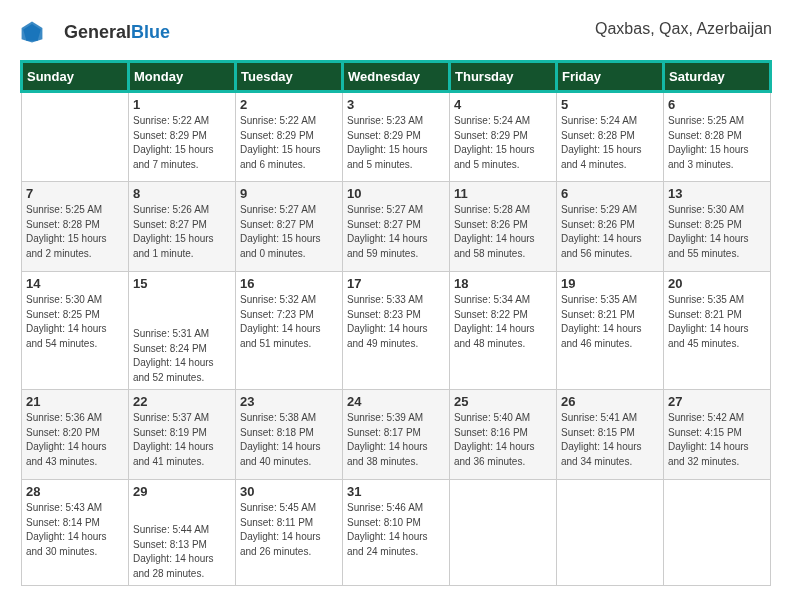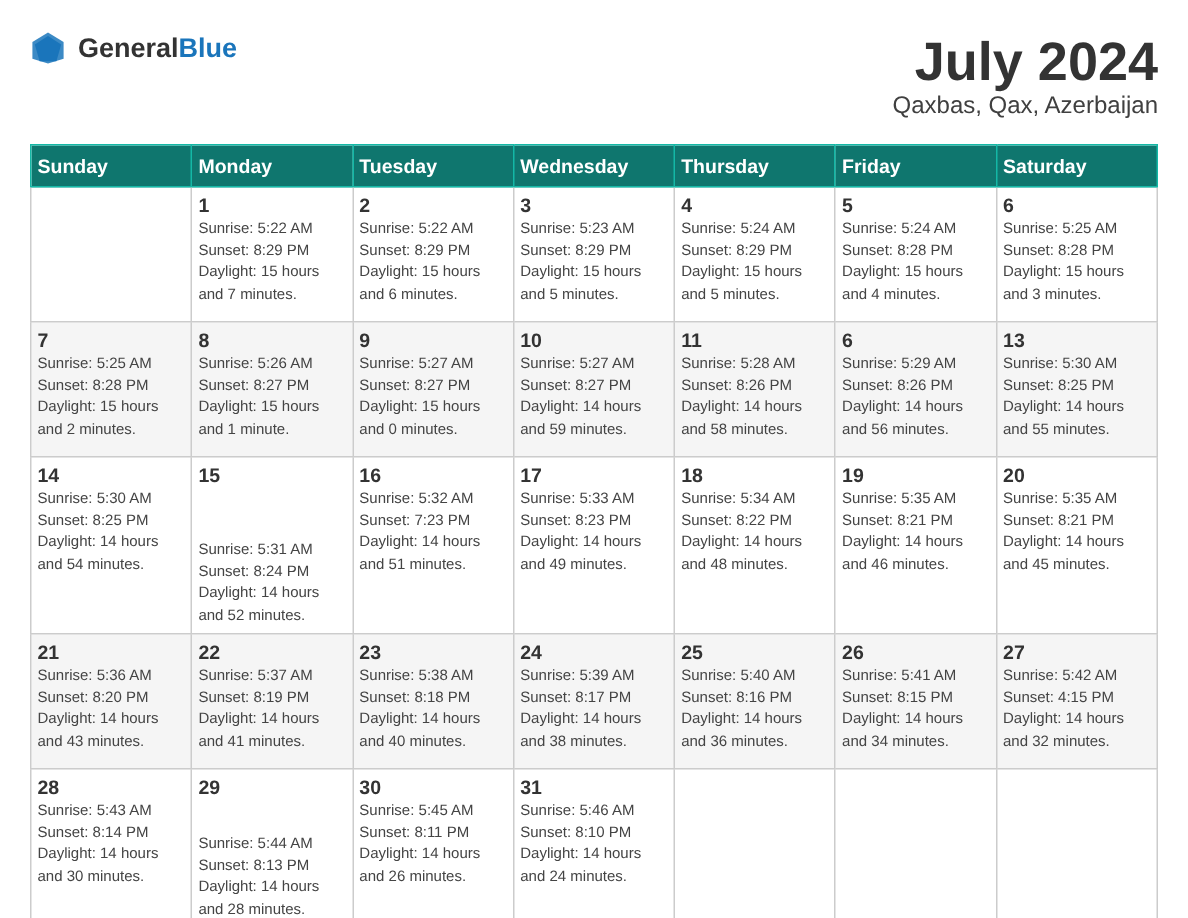"GeneralBlue" .logo { gap: 8px -> 20px }
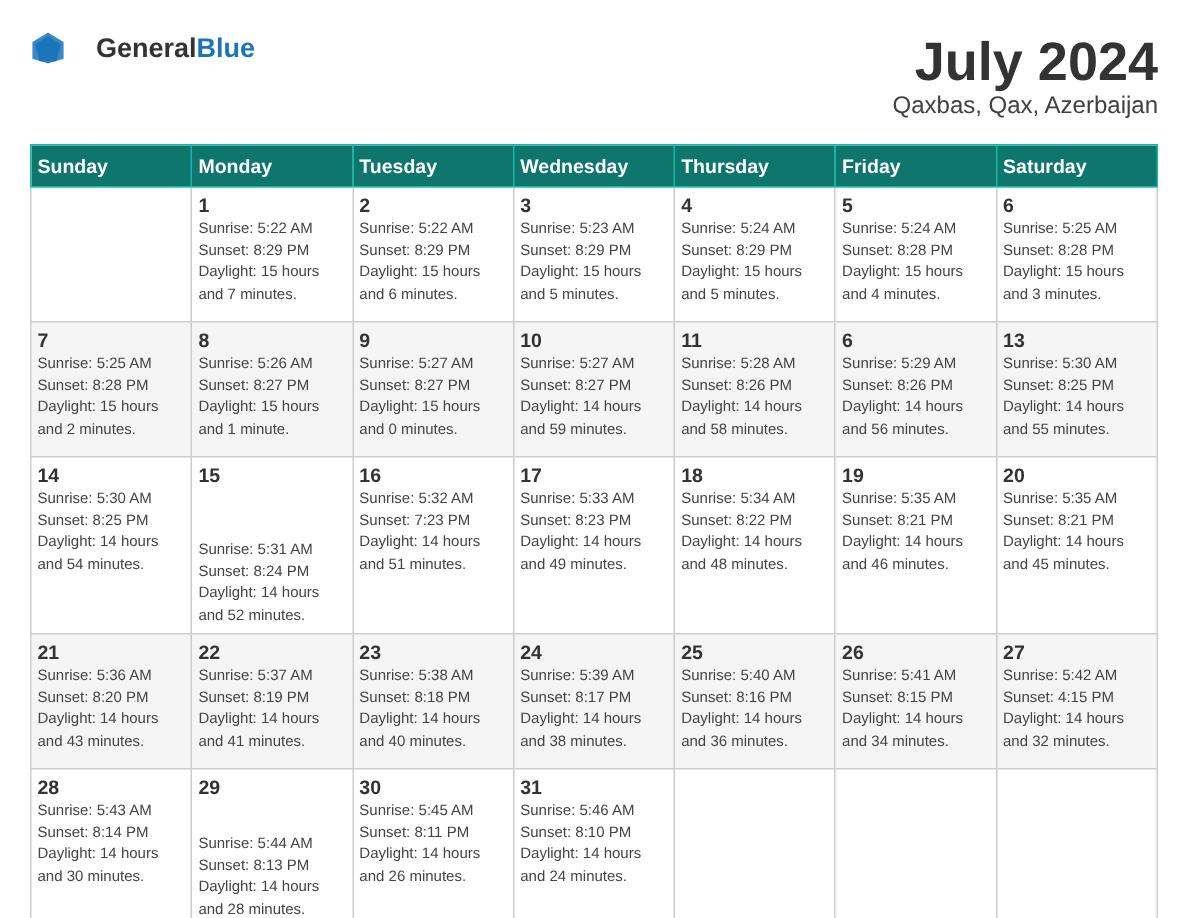"July 2024" div.month-title { html: <div>July 2024</div> -> none }
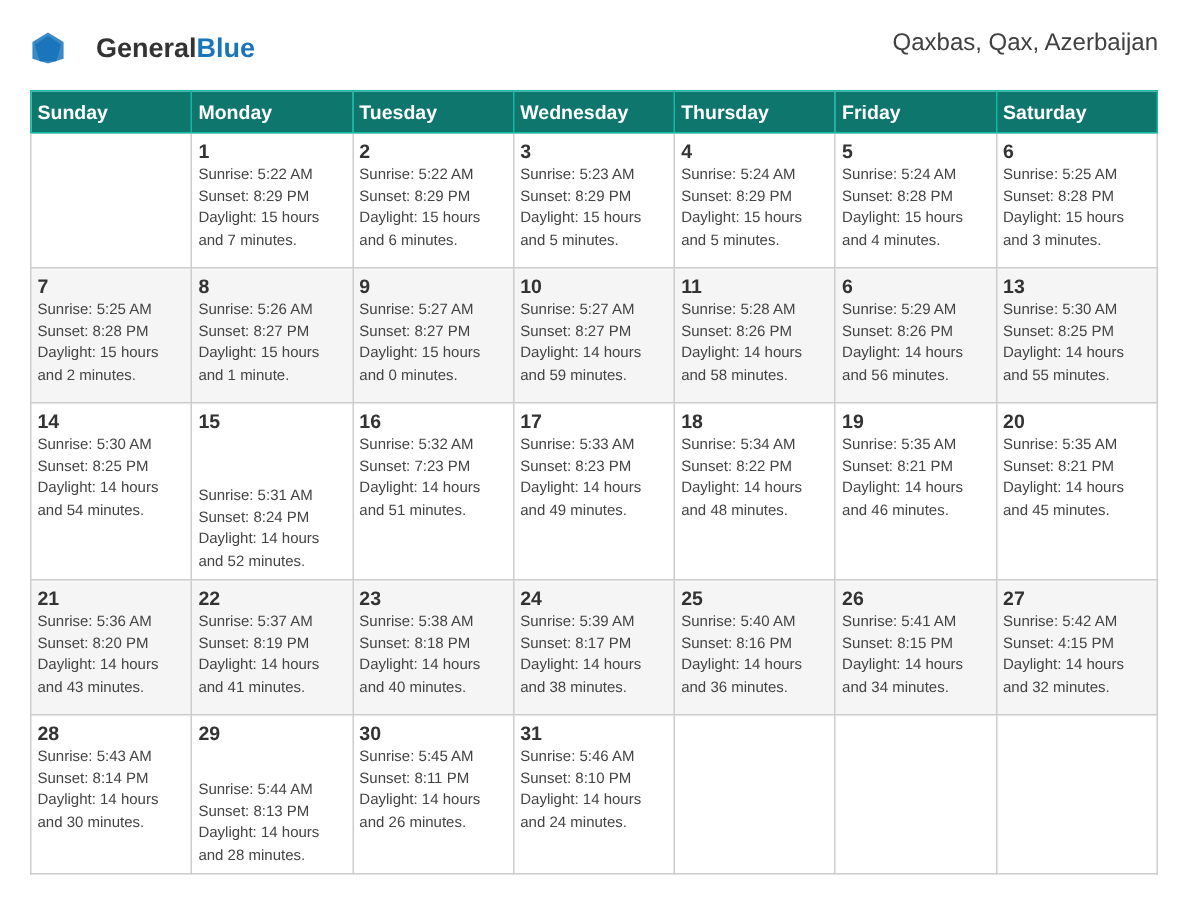"Sunday" th { background-color: #0f766e -> #14532d; border: 1px solid #14b8a6 -> 3px solid #14b8a6 }
